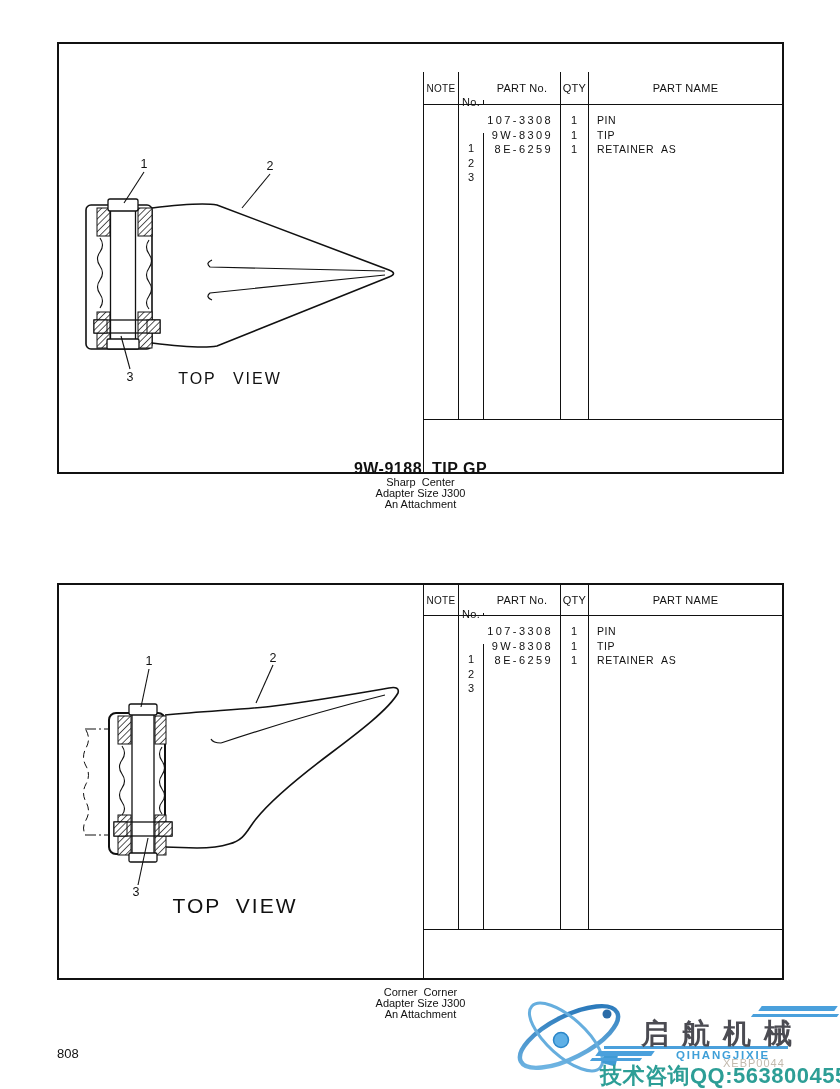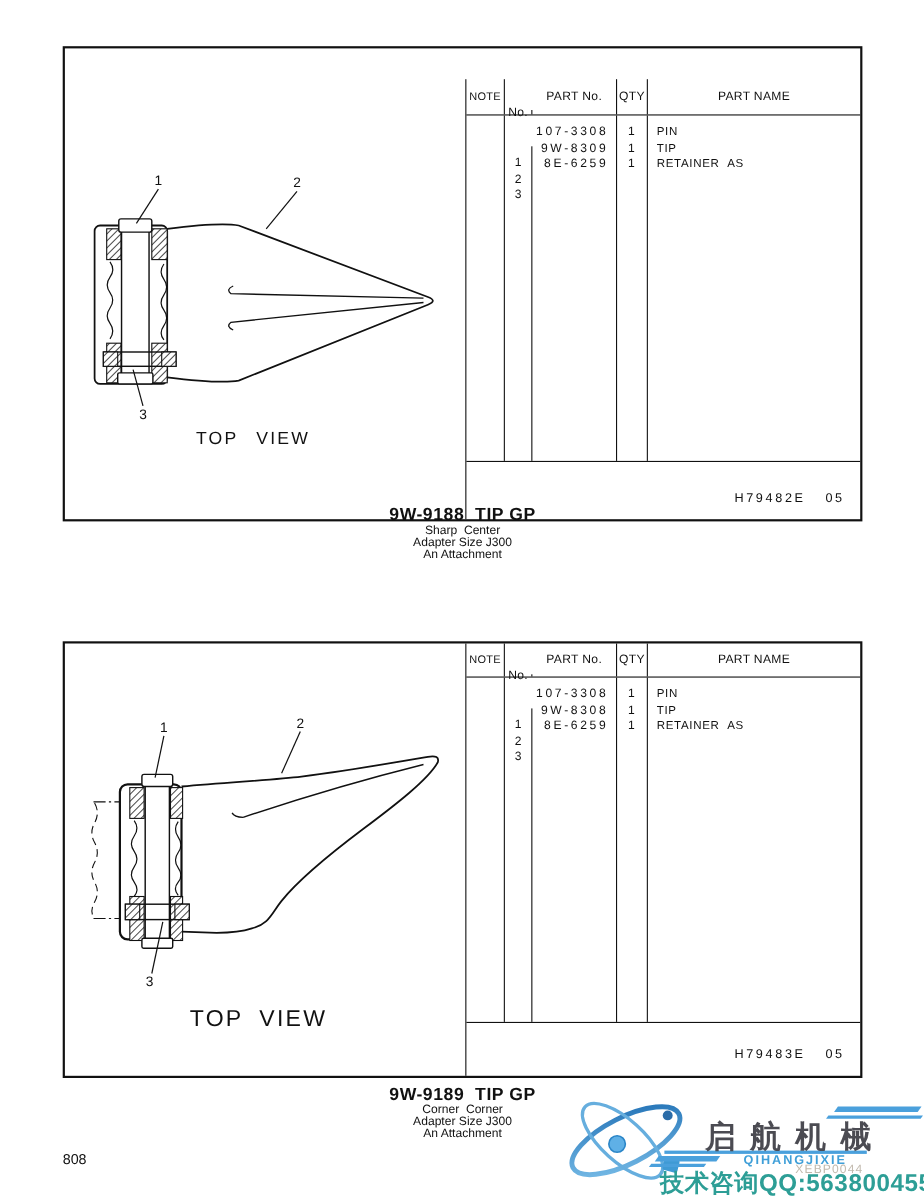"TOP VIEW" .viewlabel { margin-top: 21px -> none }
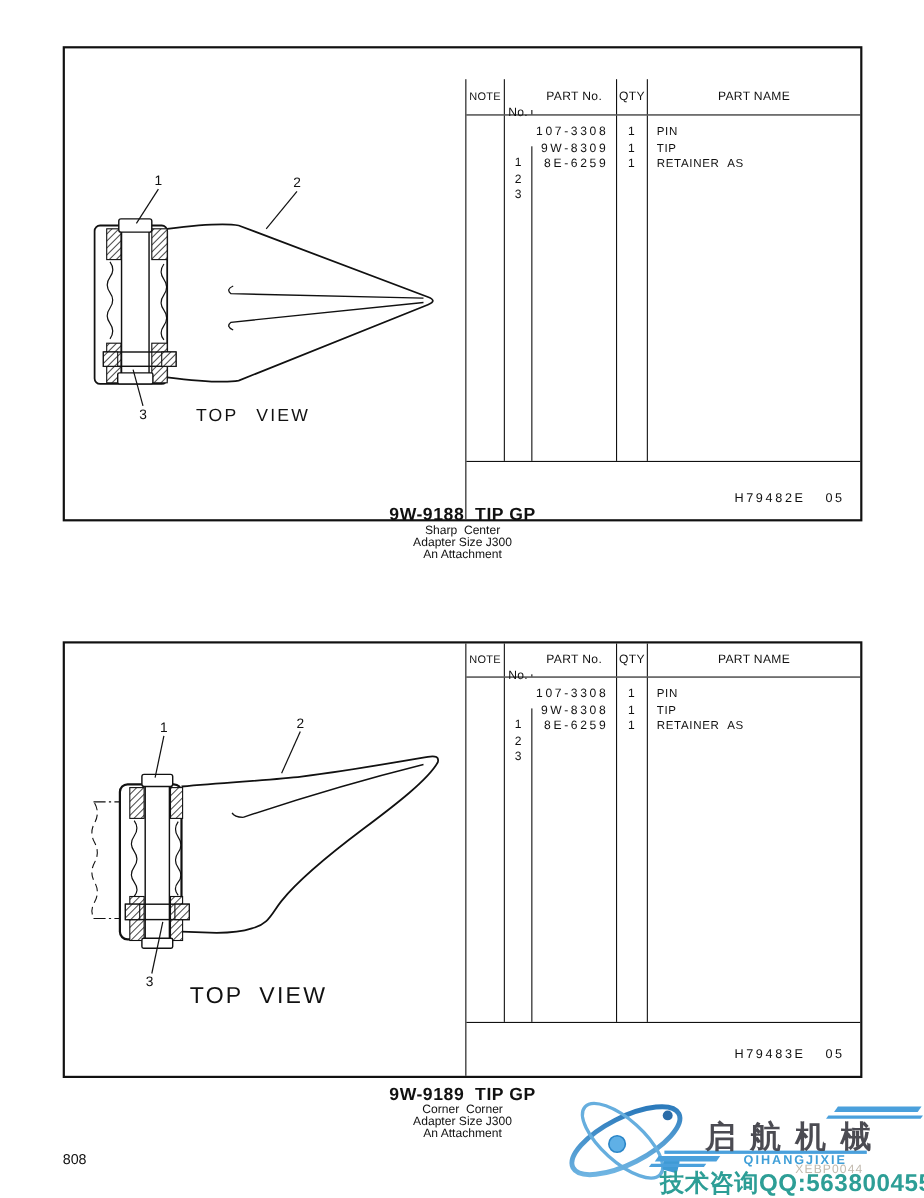"H79482E 05" div.tfoot { html: <div> <div><span>H79482E</span><span>05</span></div> </div> -> none }
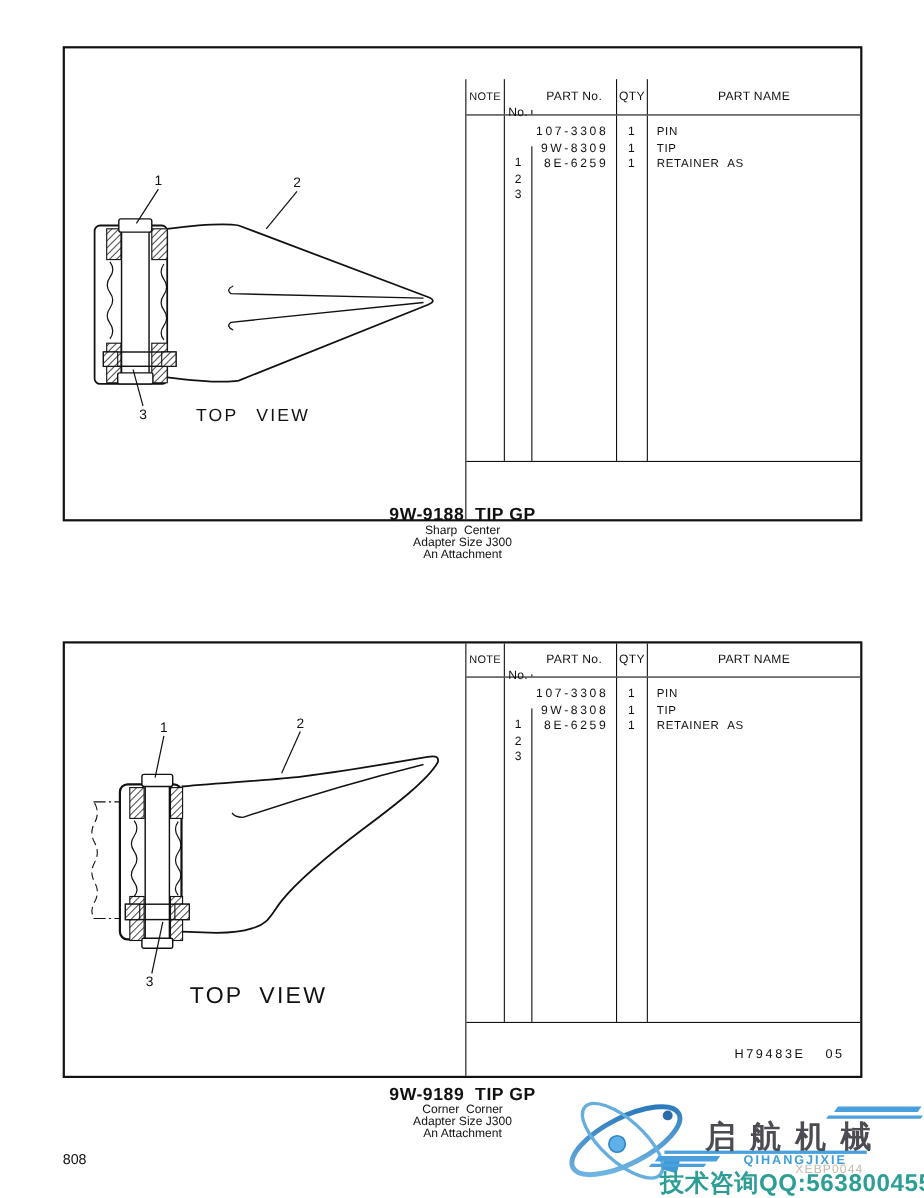"H79483E 05" div.tfoot { html: <div> <div><span>H79483E</span><span>05</span></div> </div> -> none }
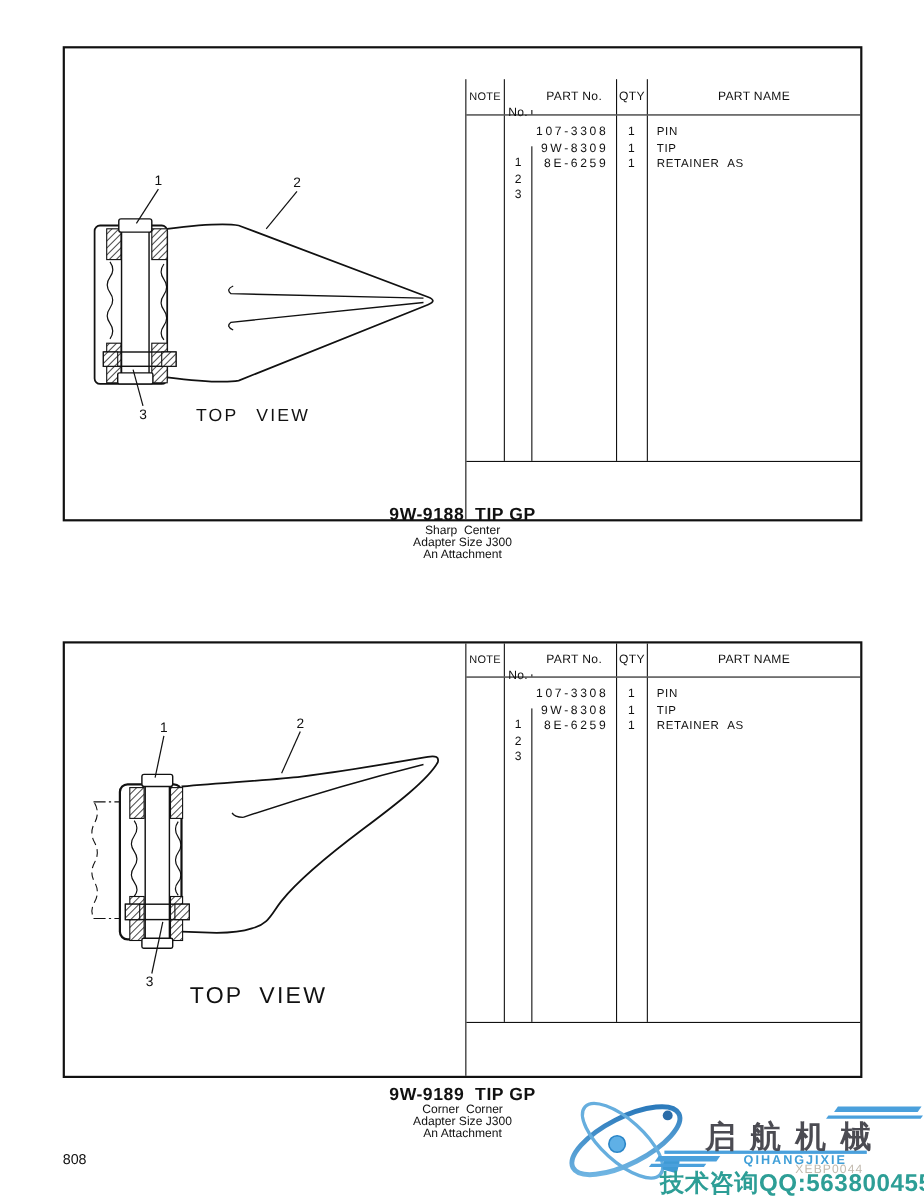"9W-9189 TIP GP" div.cap-title { html: <div>9W-9189 TIP GP</div> -> none }
